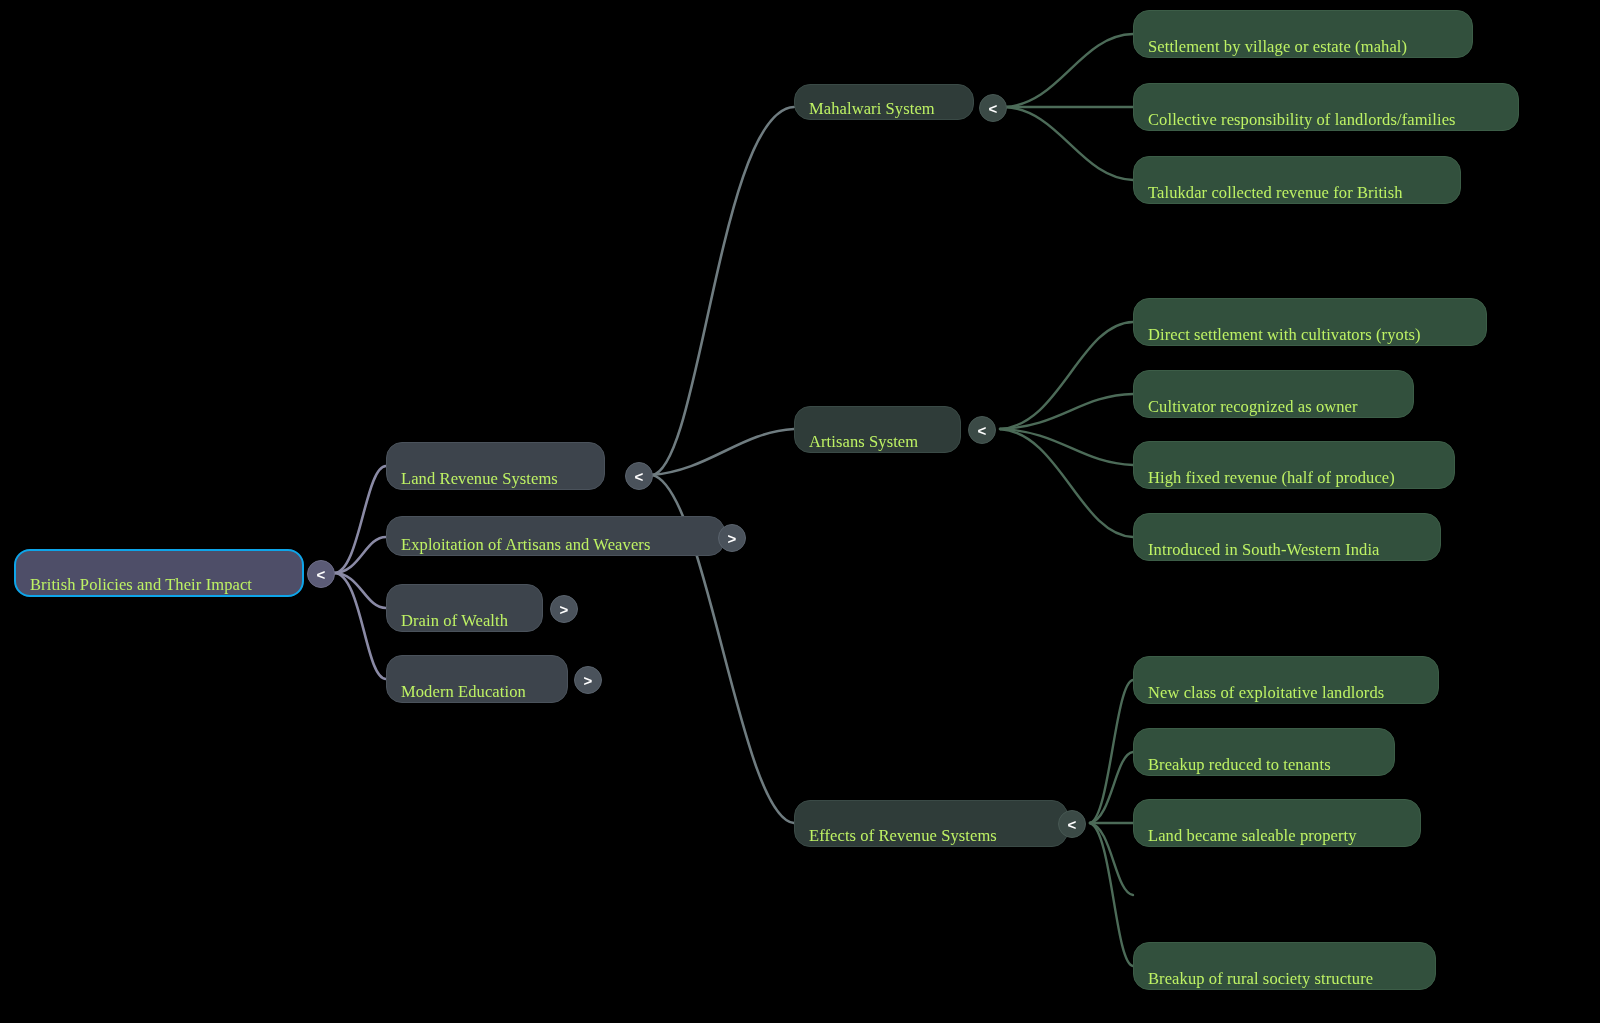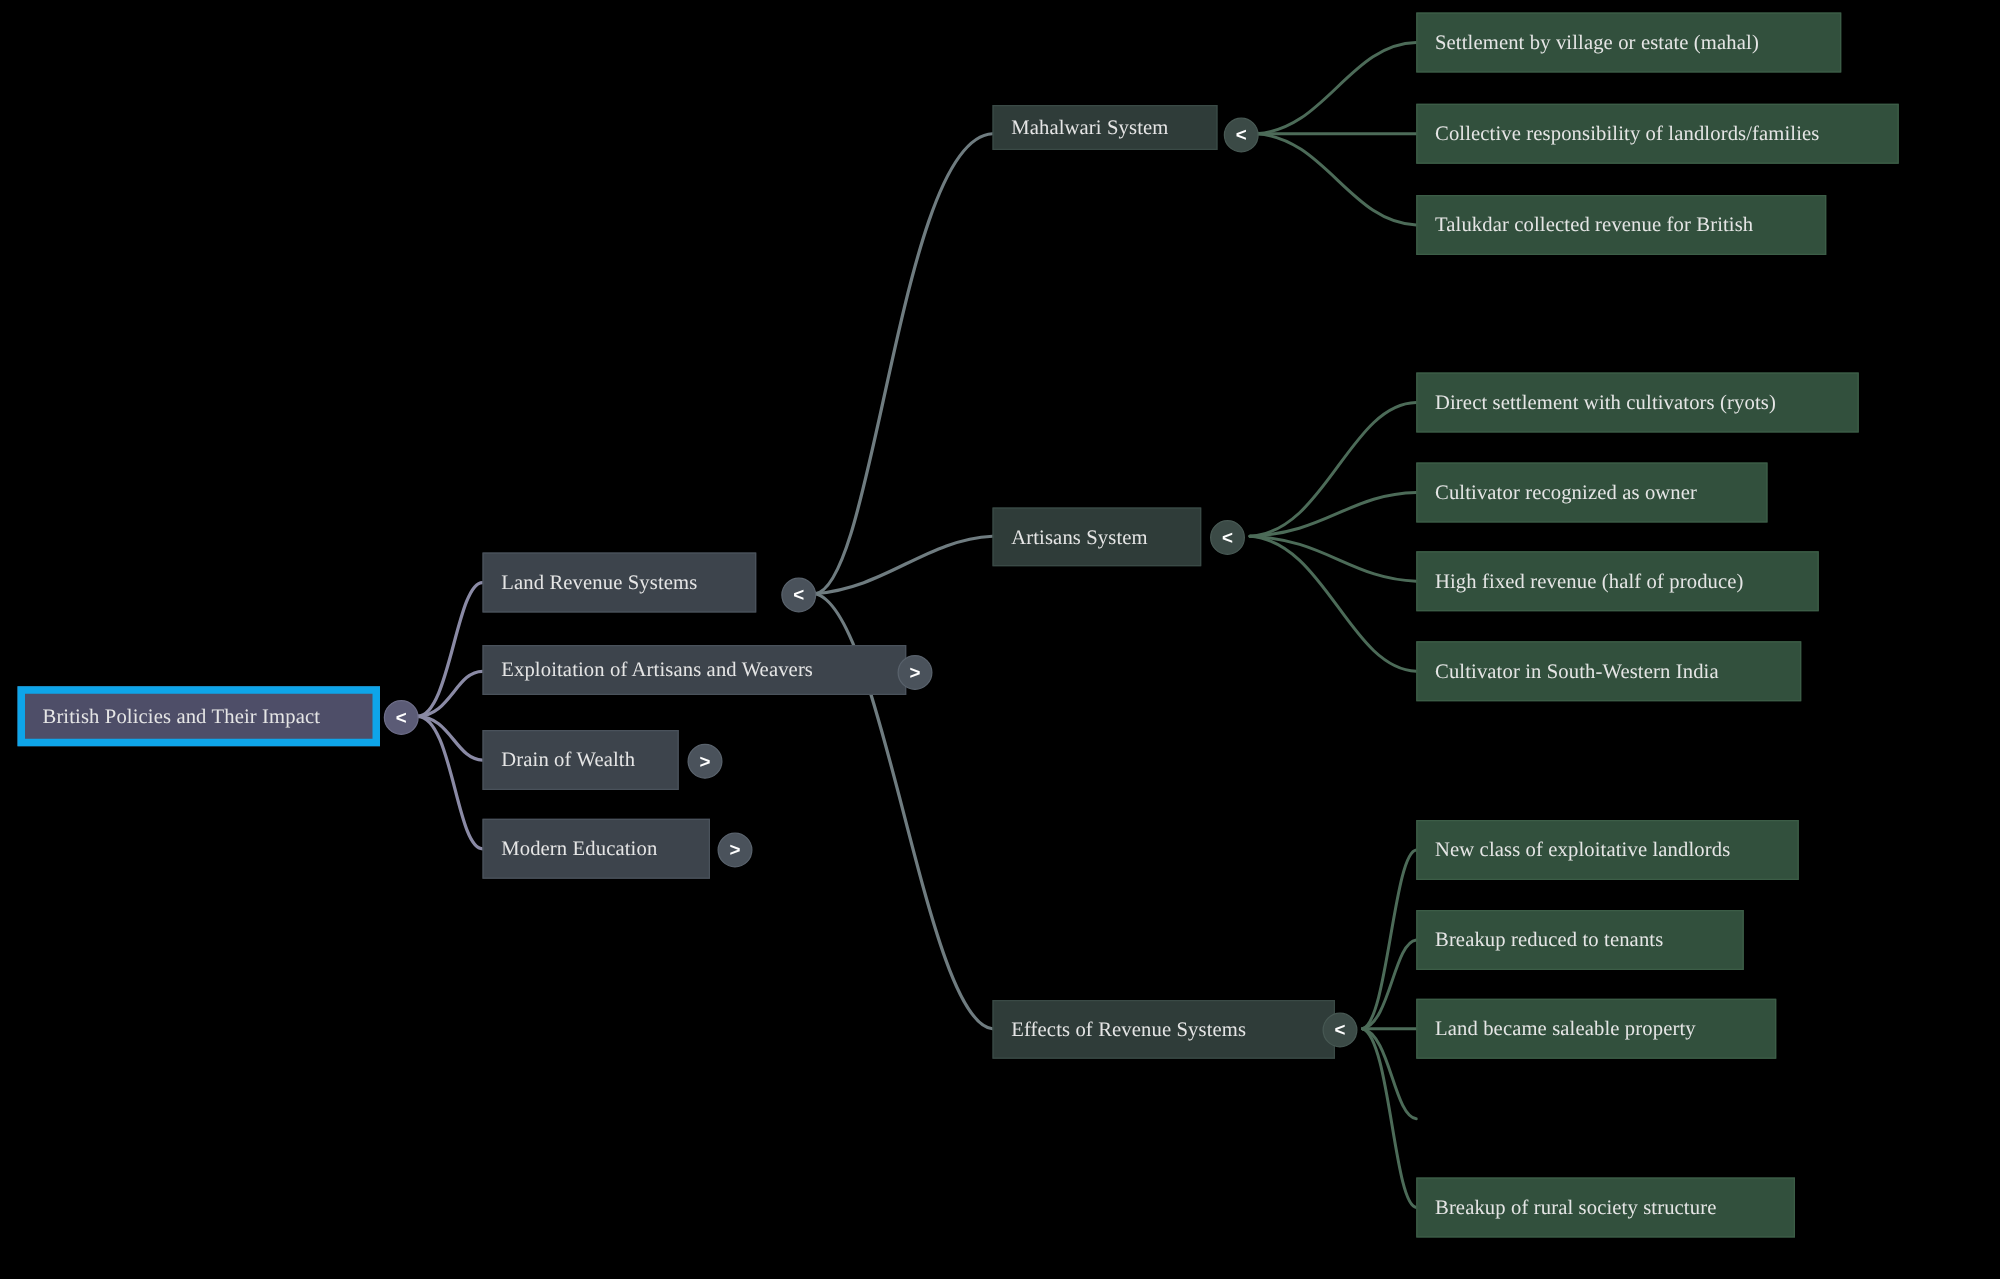"Settlement by village or estate" .node { align-items: center -> flex-end; border-radius: 0 -> 16px; color: #e5e5e5 -> #bef264 }
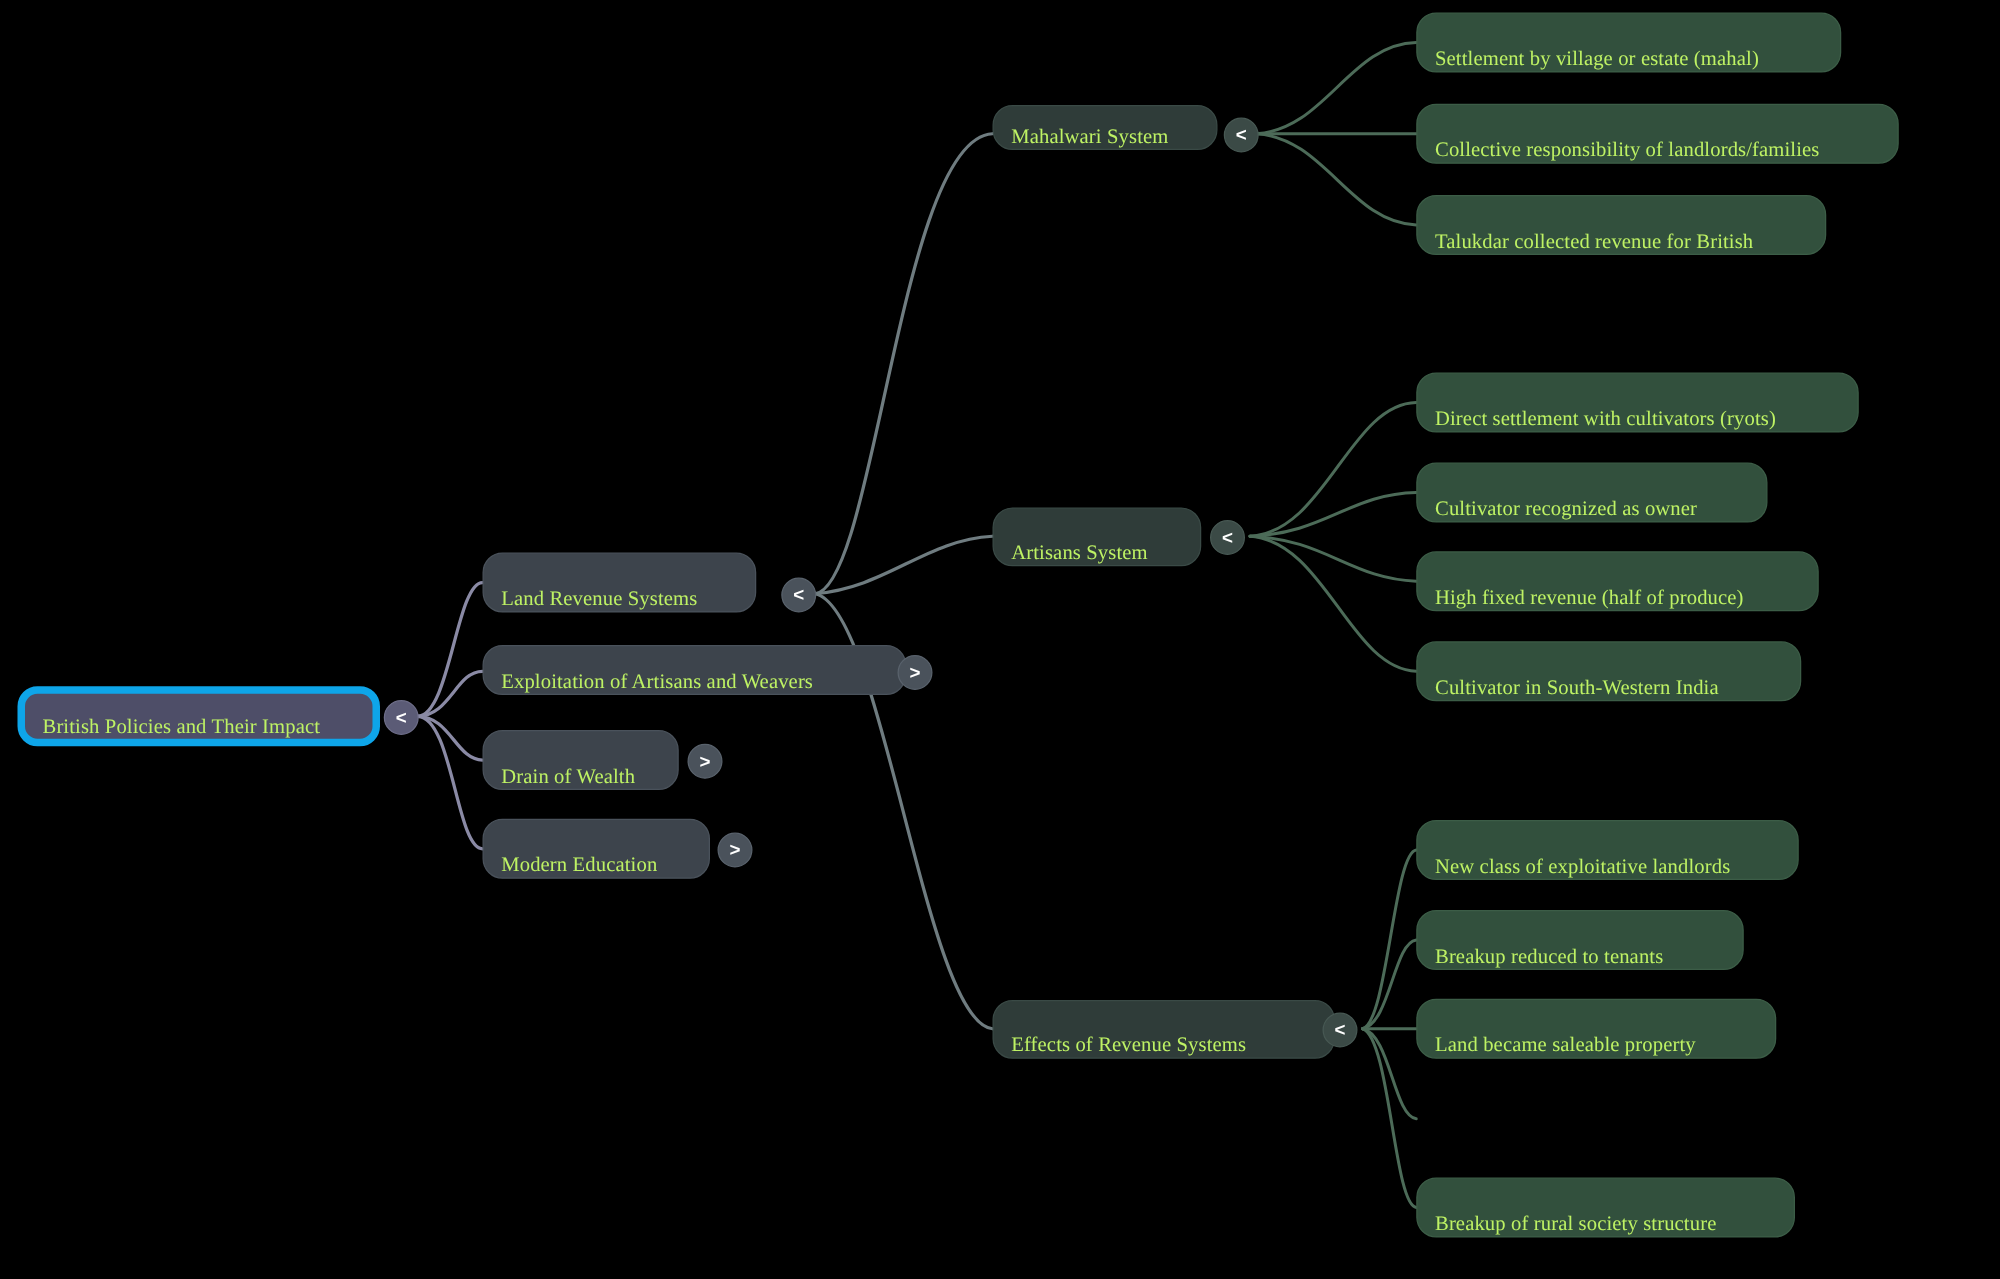"Cultivator in South-Western India" span { text: Cultivator -> Introduced }
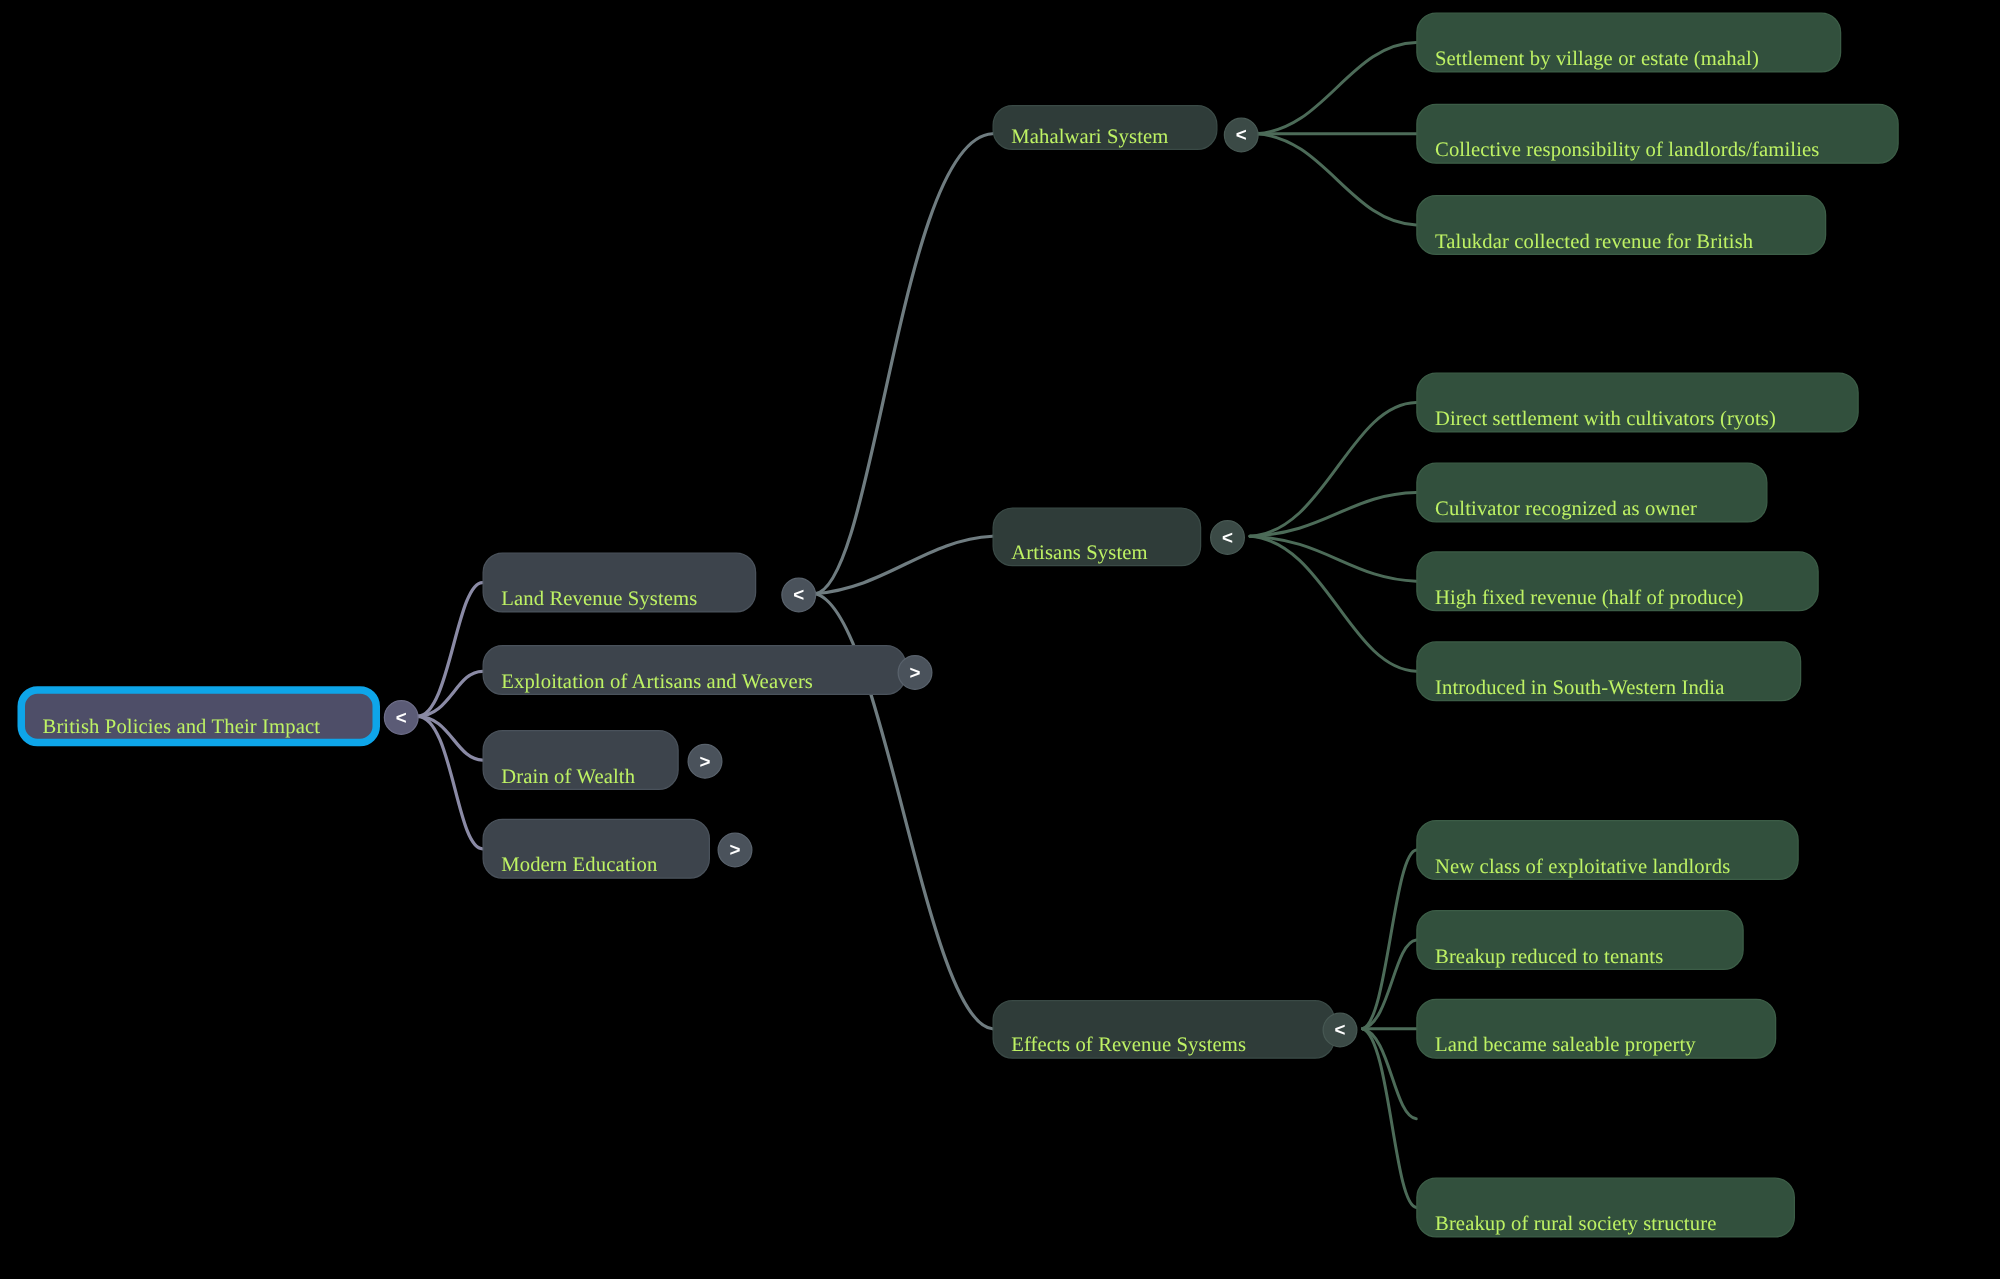"British Policies and Their Impact" .node.root { border: 6px solid #0ea5e9 -> 2px solid #0ea5e9 }
